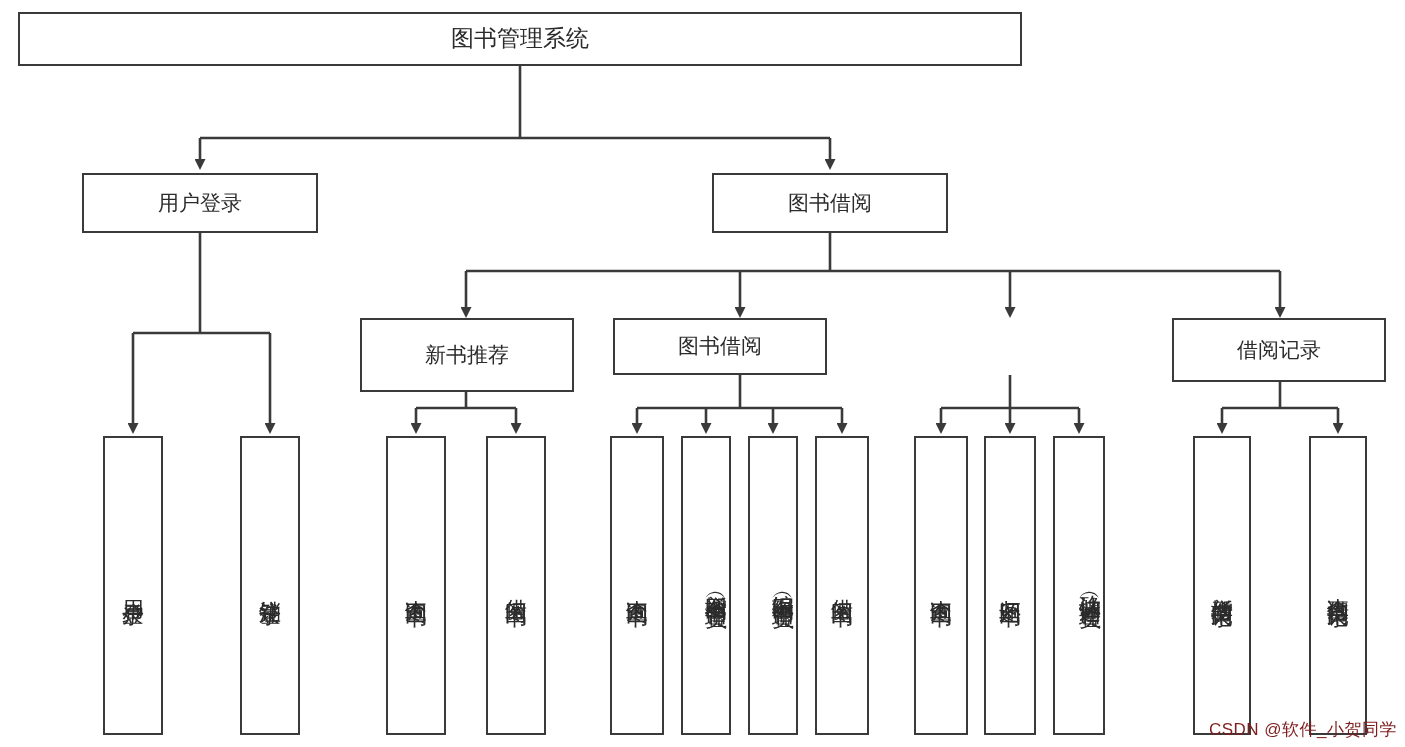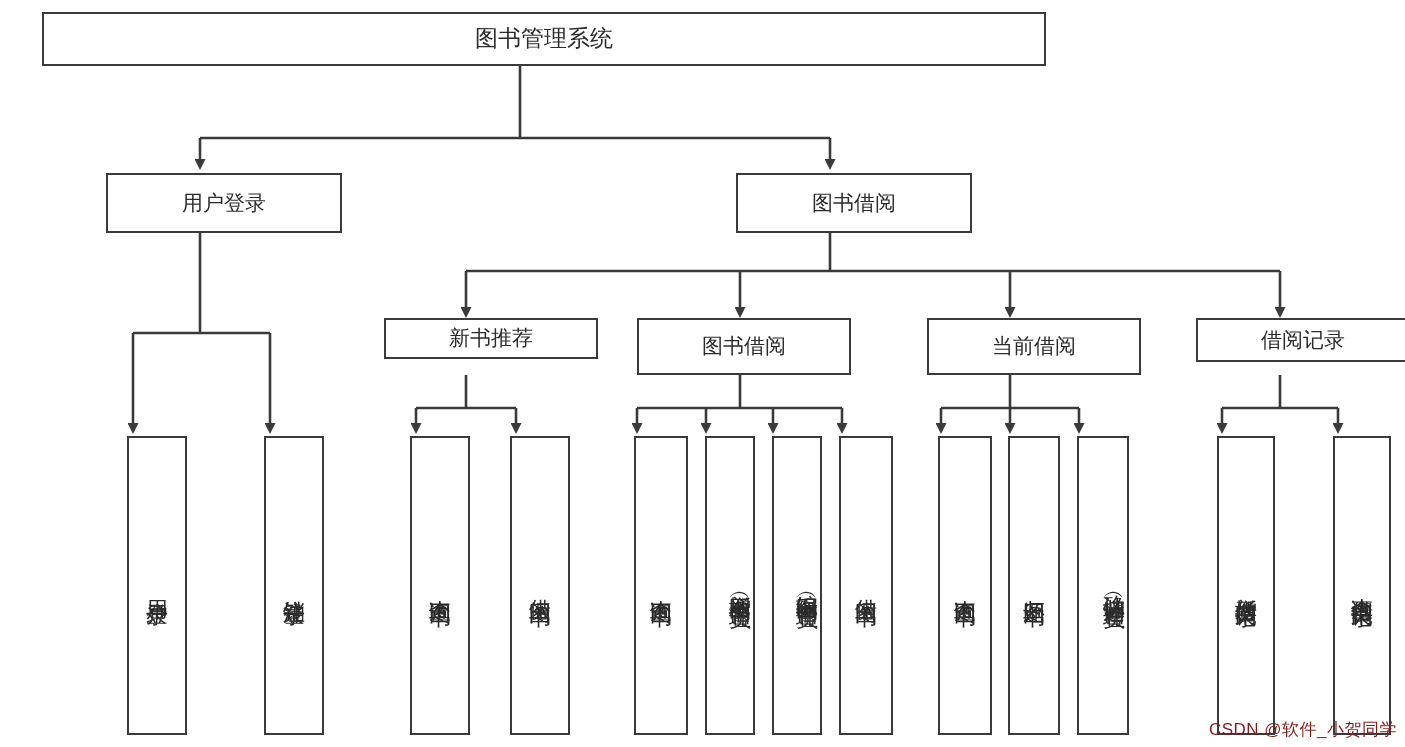"图书管理系统" .node { margin-left: 24px -> none }
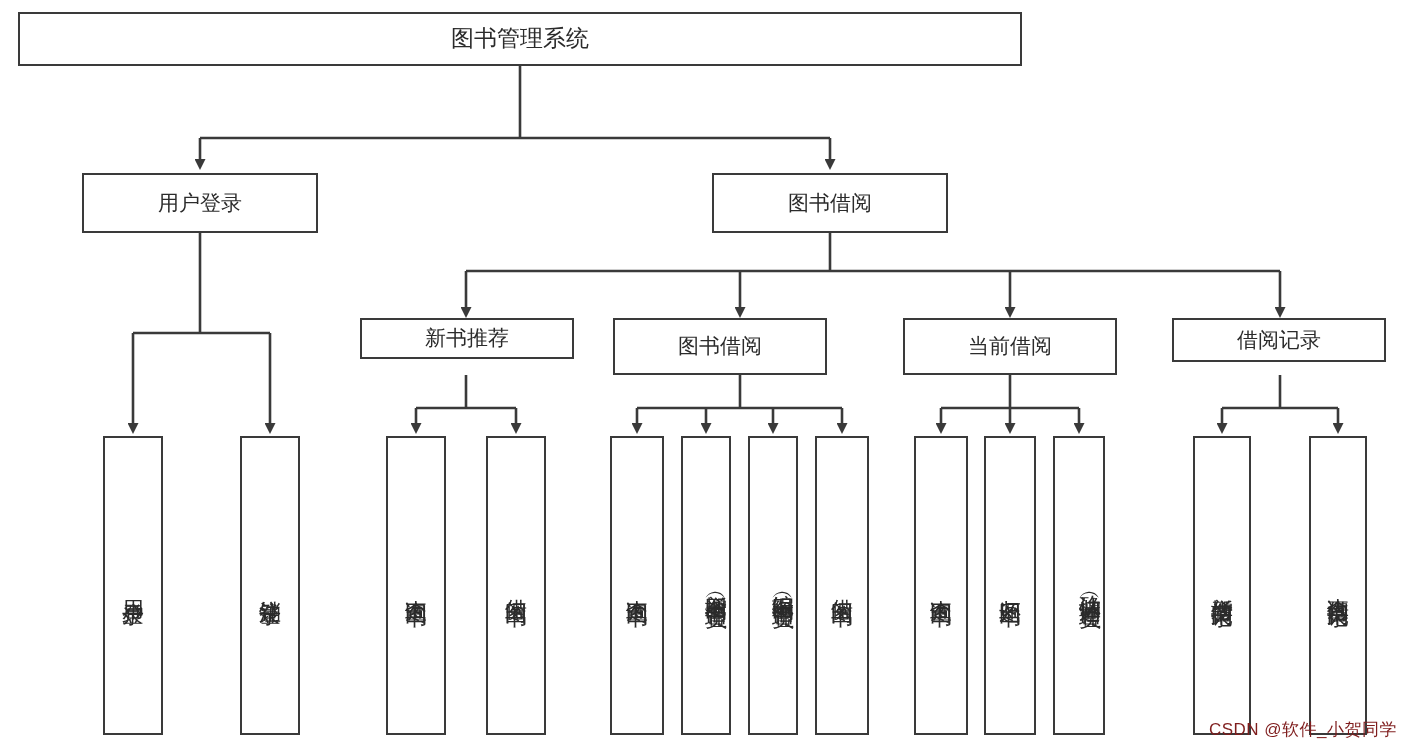"新书推荐" div.node { height: 41px -> 74px }
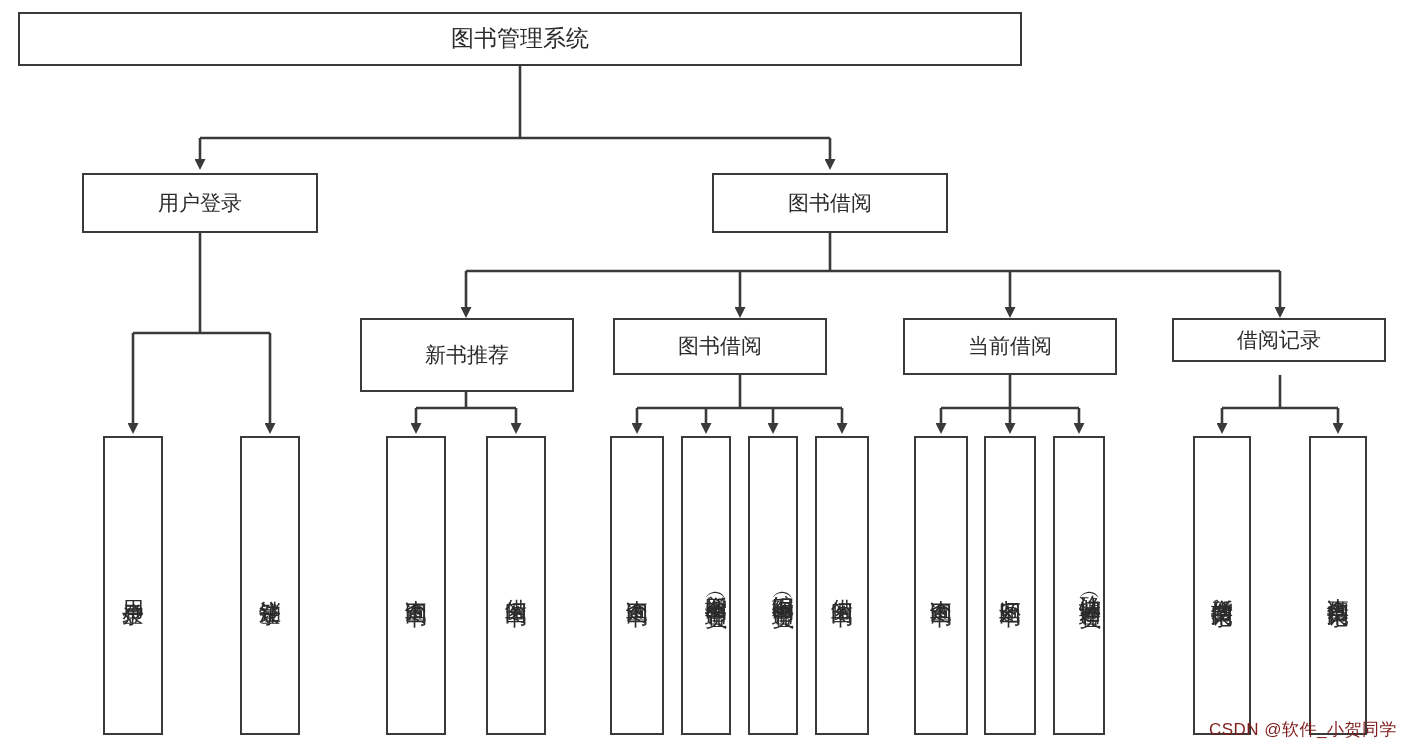"当前借阅" div.node { html: <div> <span>当前借阅</span> </div> -> none }
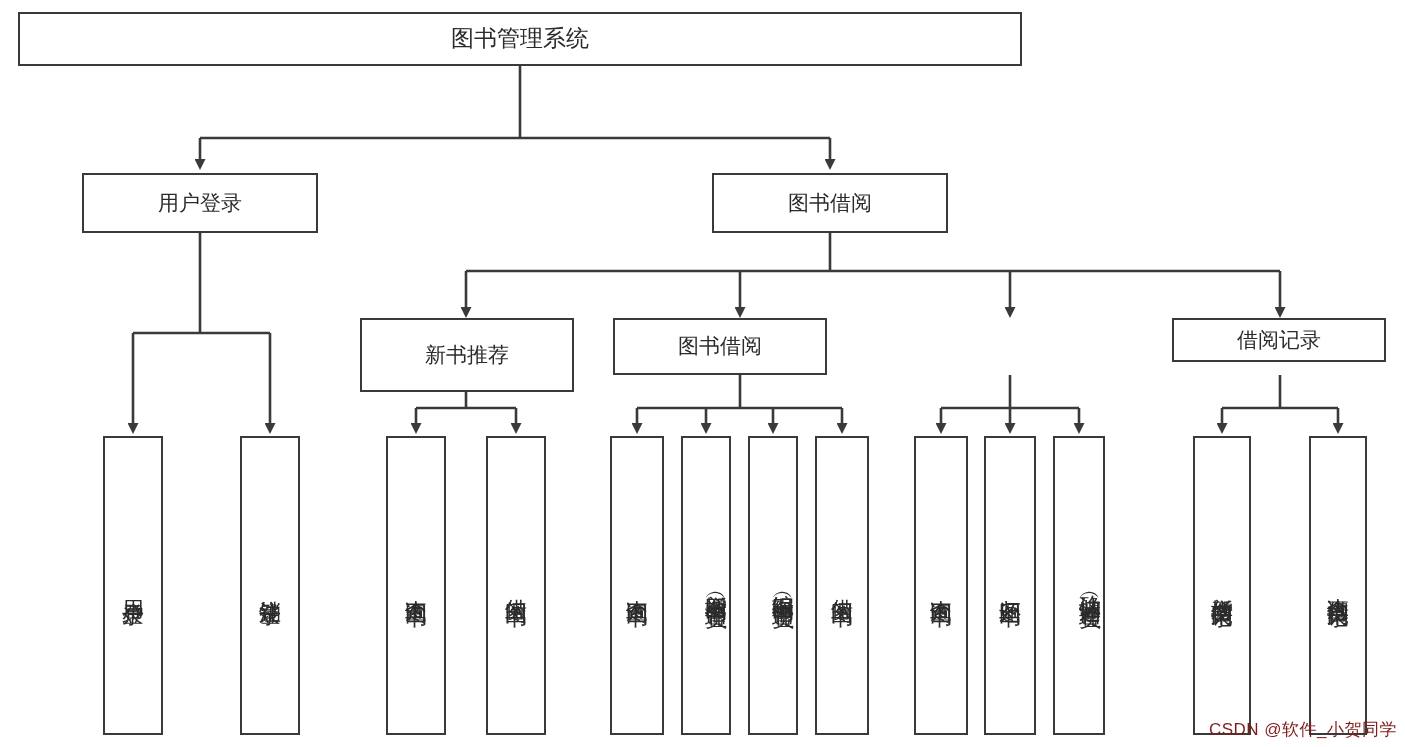"借阅记录" div.node { height: 44px -> 64px }
